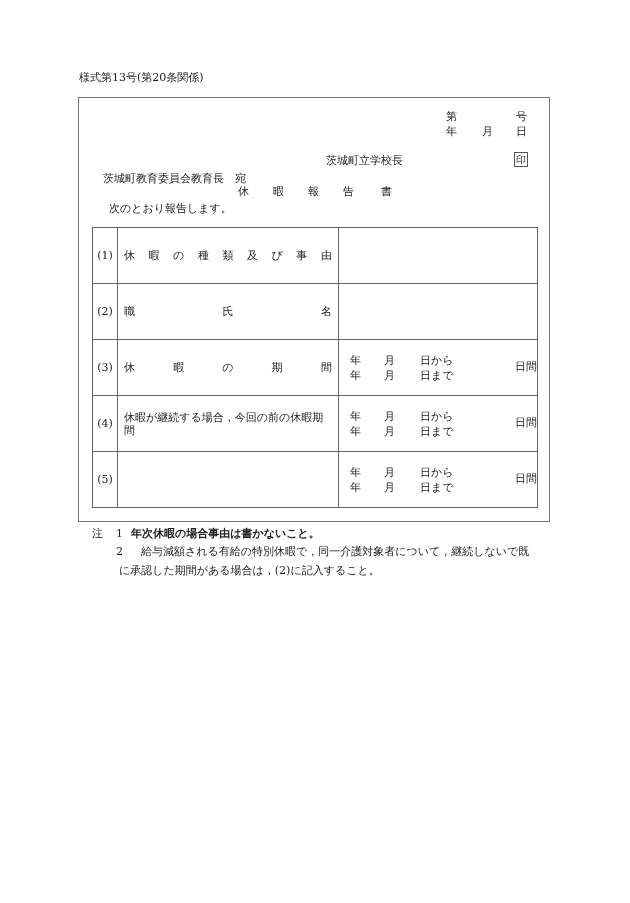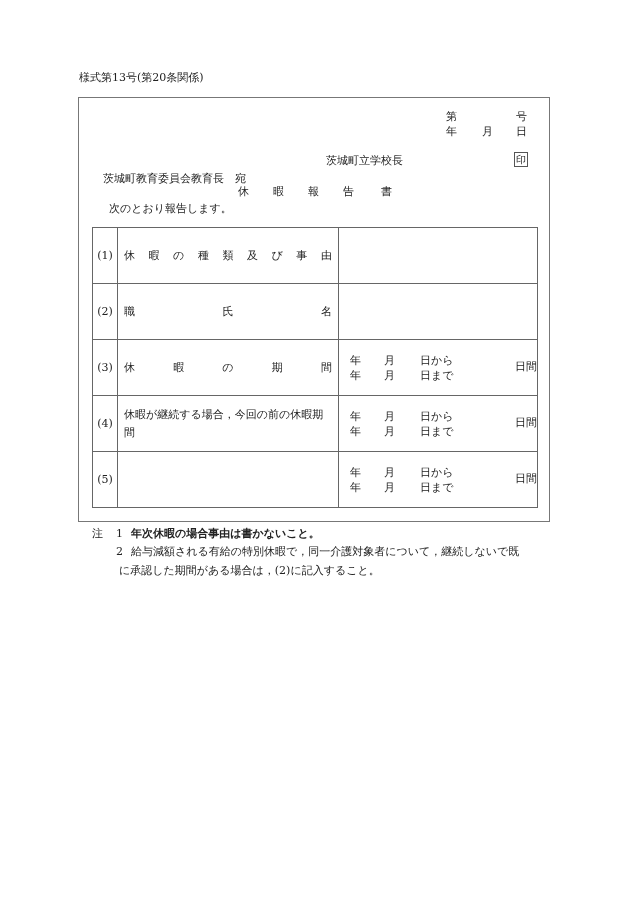"休暇が継続する場合，今回の前の休暇期間" td.label .wrap { line-height: 18px -> 13px }
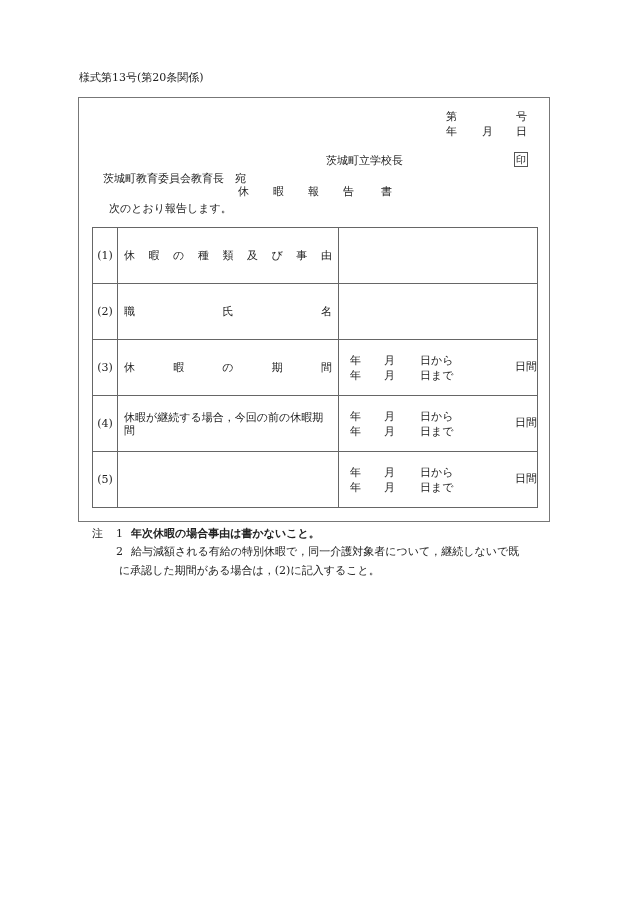"給与減額される有給の特別休暇で，同一介護対象者について，継続しないで既" span.abs { left: 131px -> 141px }
